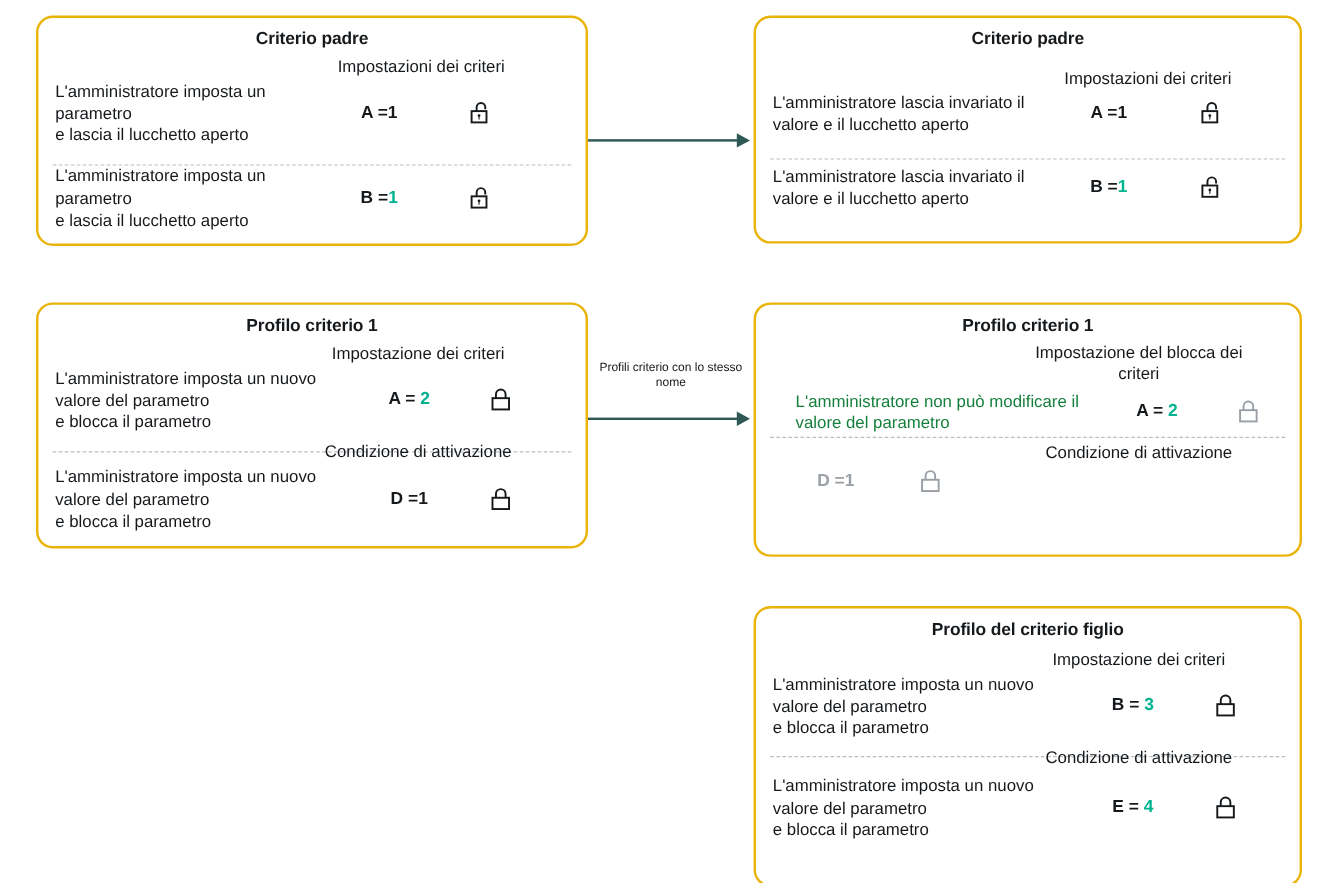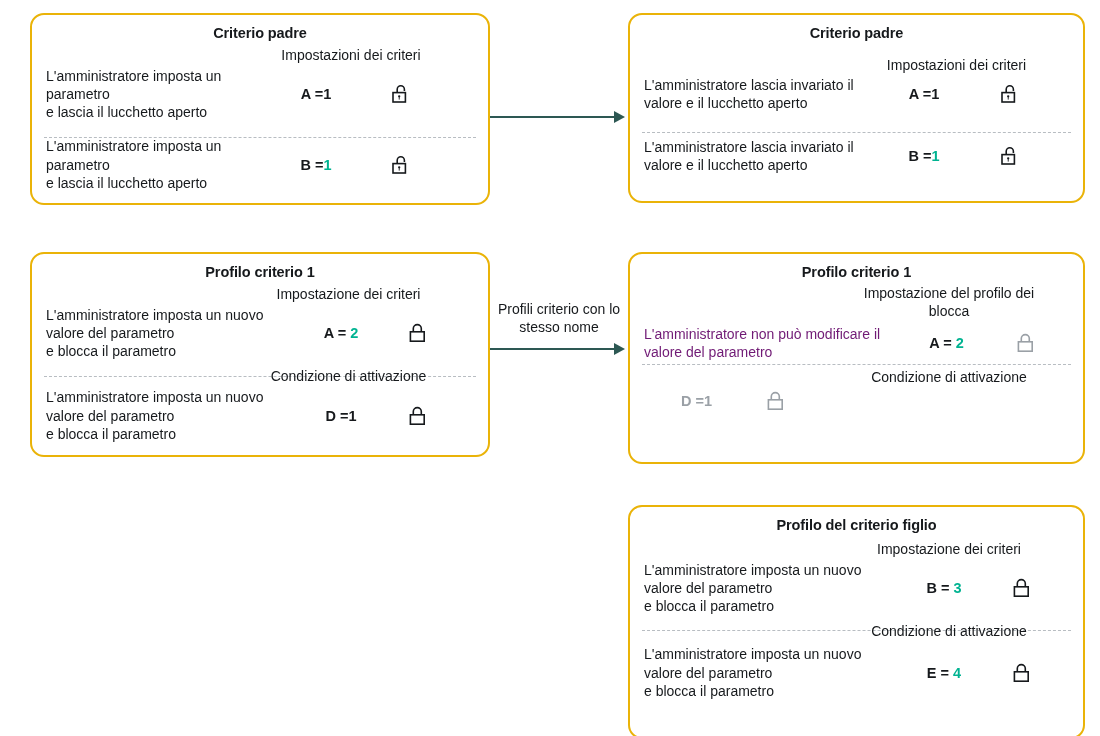"Impostazione del profilo dei blocca" div.section-head { text: profilo dei blocca -> blocca dei criteri }
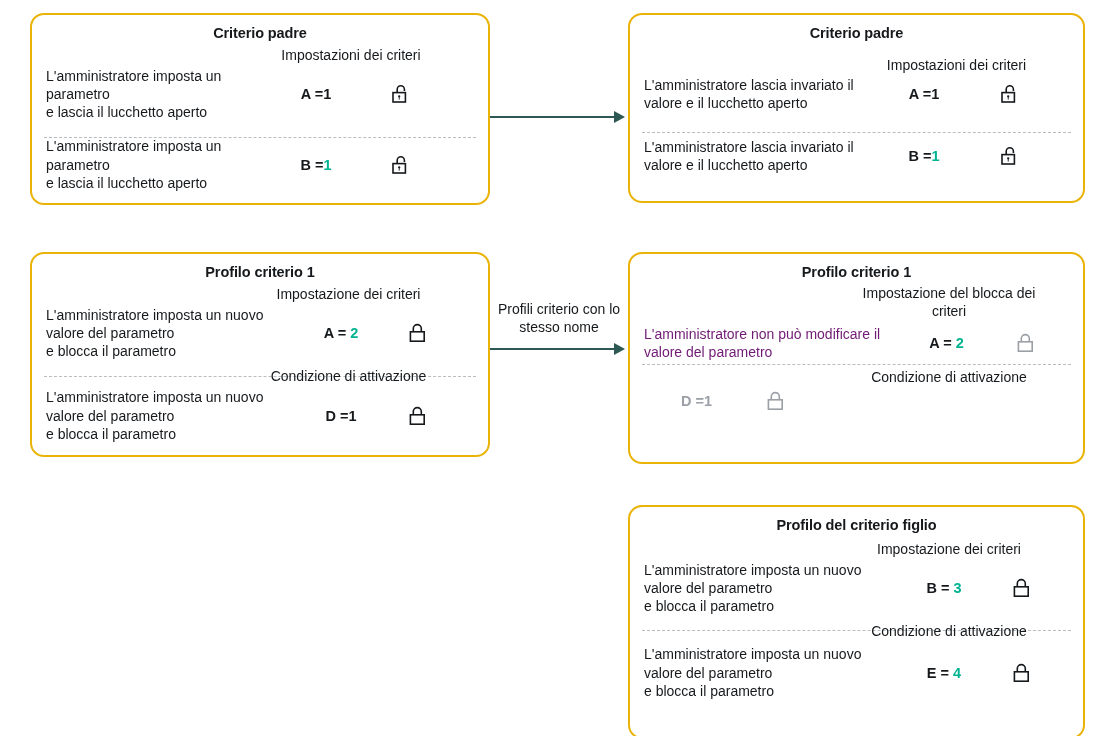"Profili criterio con lo stesso" .arrow-label { font-size: 14px -> 10px }
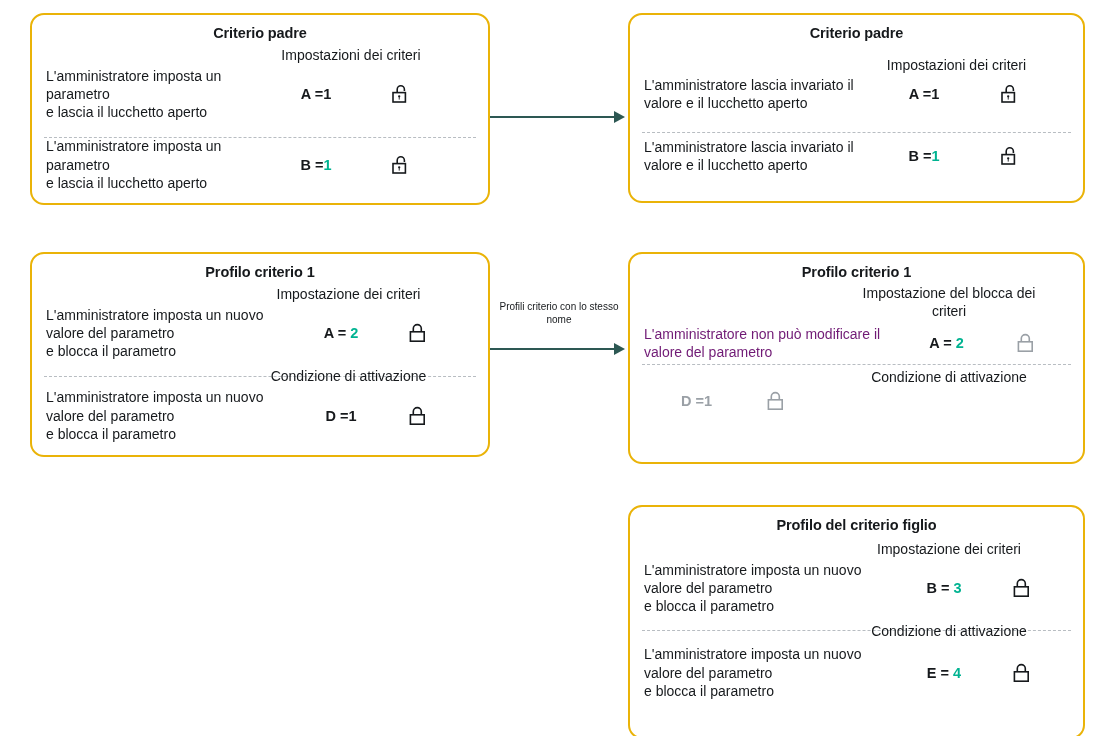"L'amministratore non può modificare il" .dim .row-desc { color: #701a75 -> #15803d; margin-left: none -> 19px }
